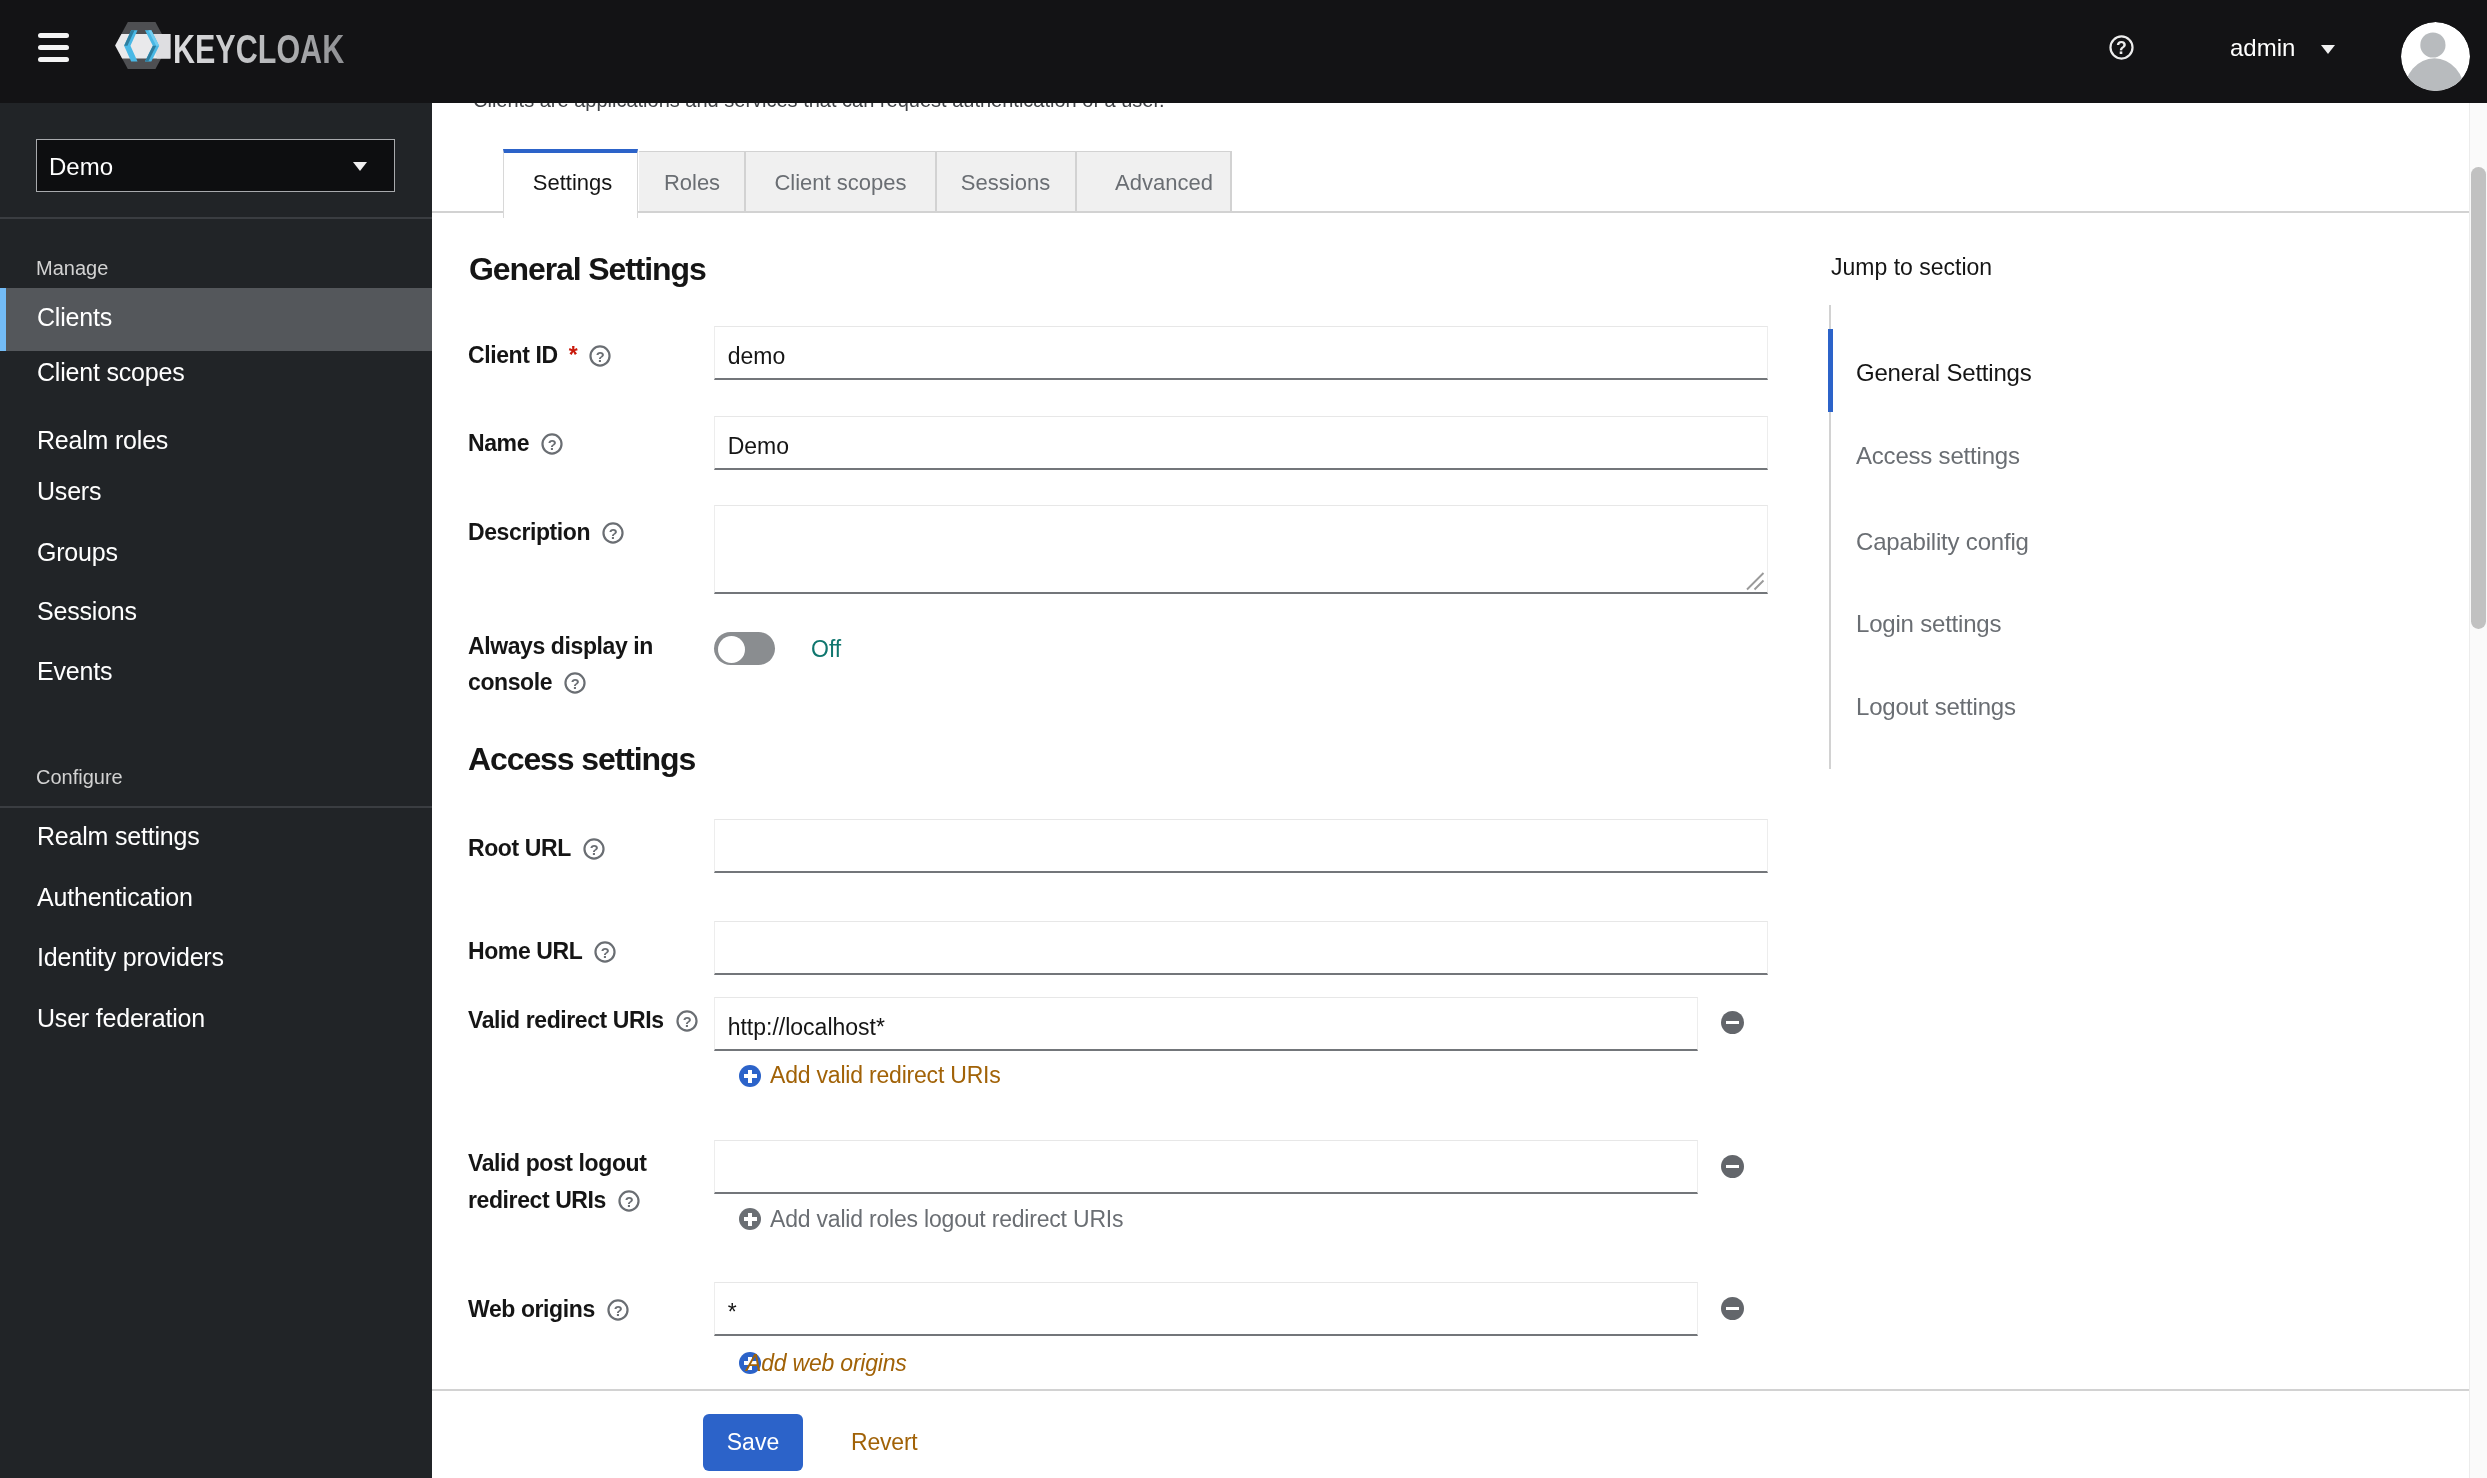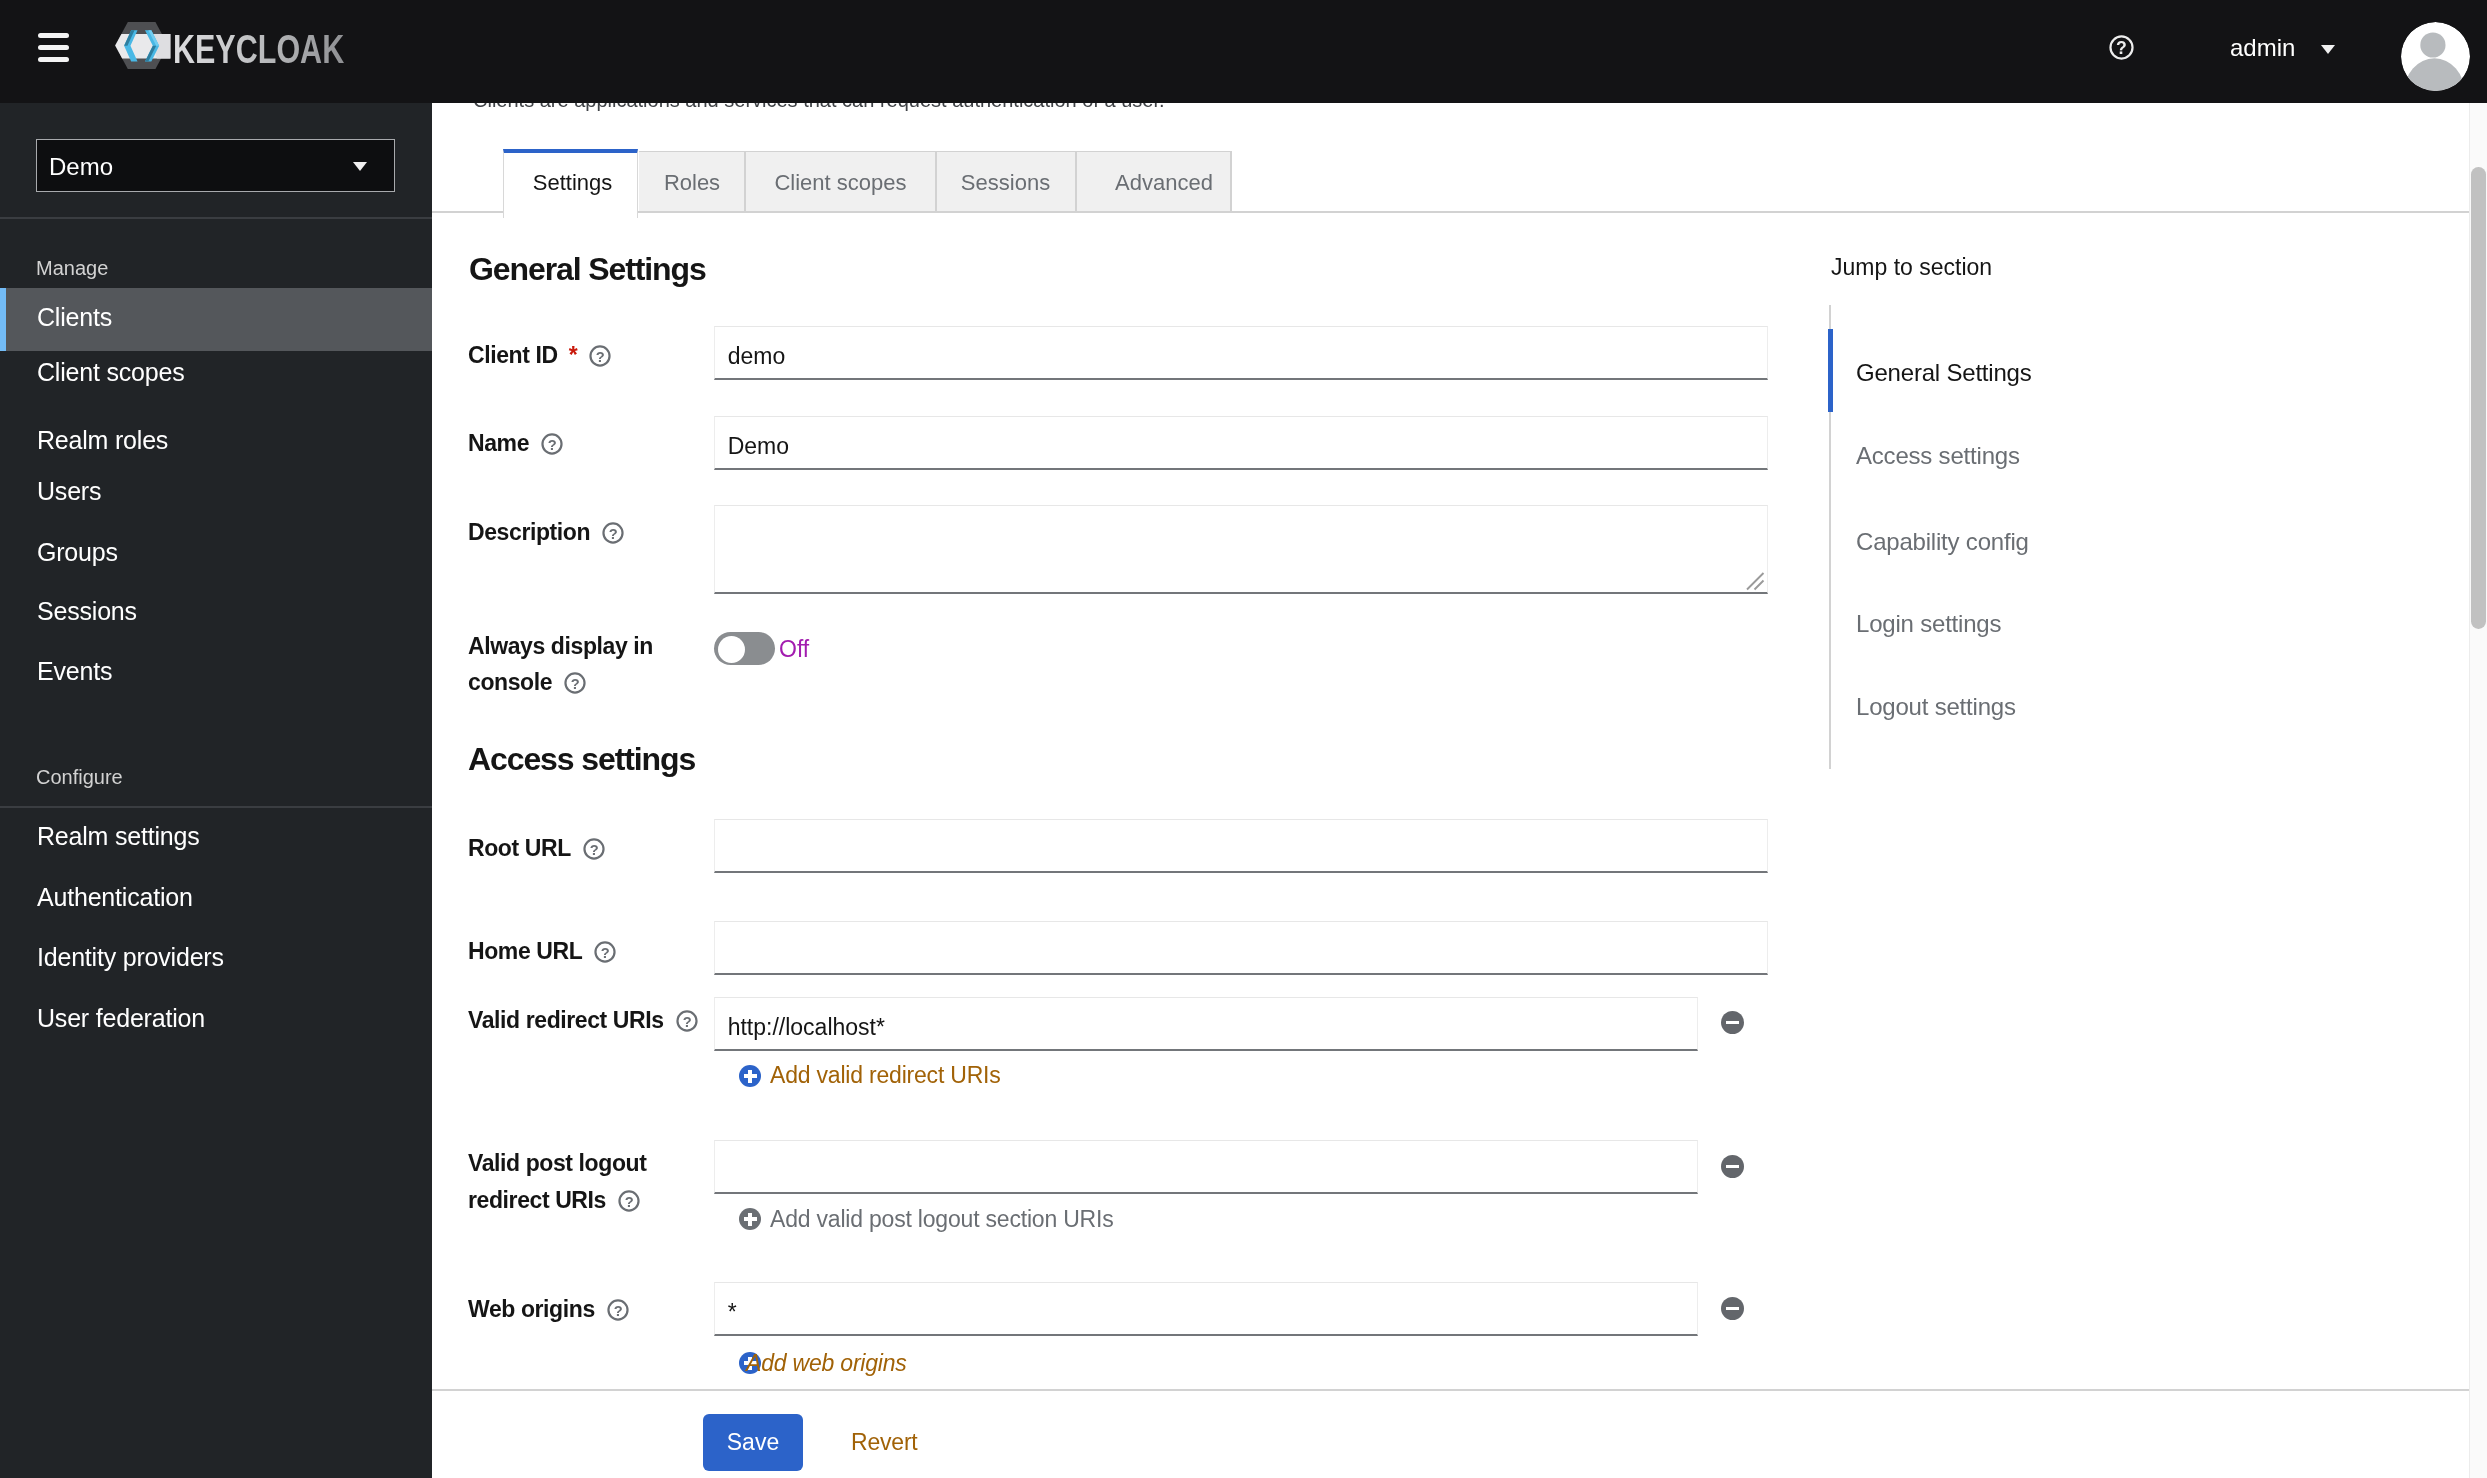"Off" div.abs { color: #a21caf -> #0f766e; left: 779px -> 811px }
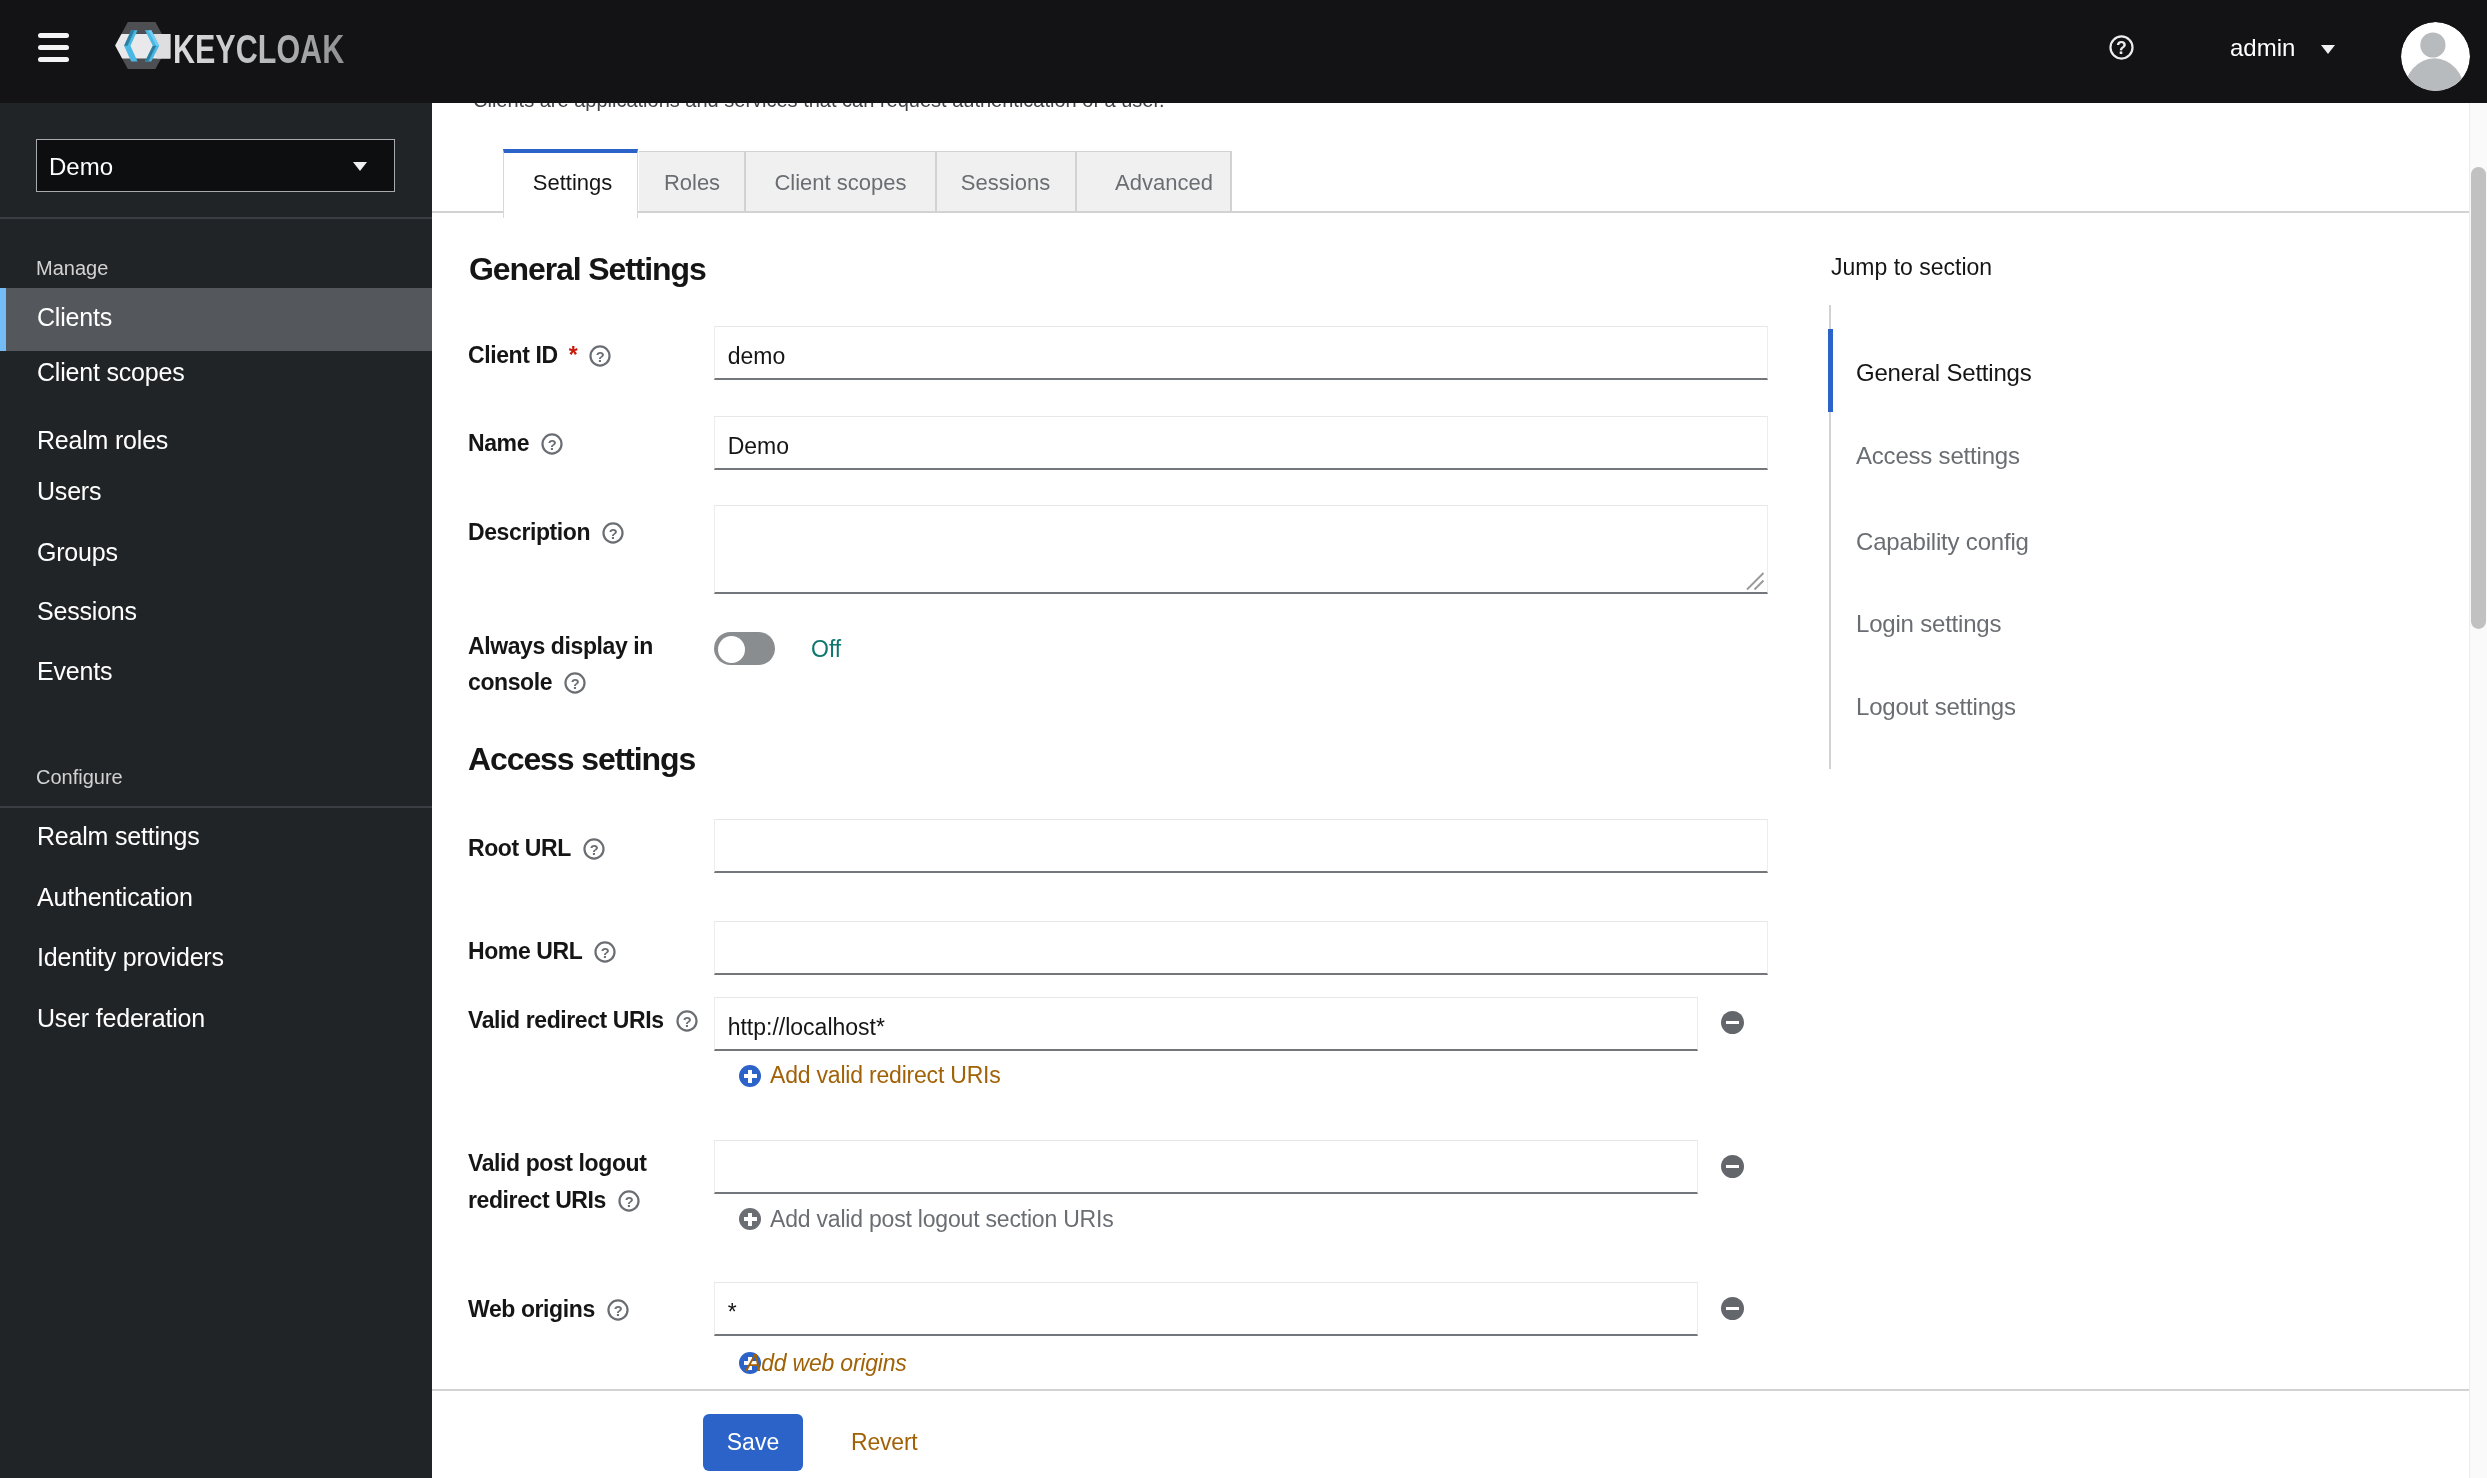"Add valid post logout section" div.abs { text: post logout section -> roles logout redirect }
